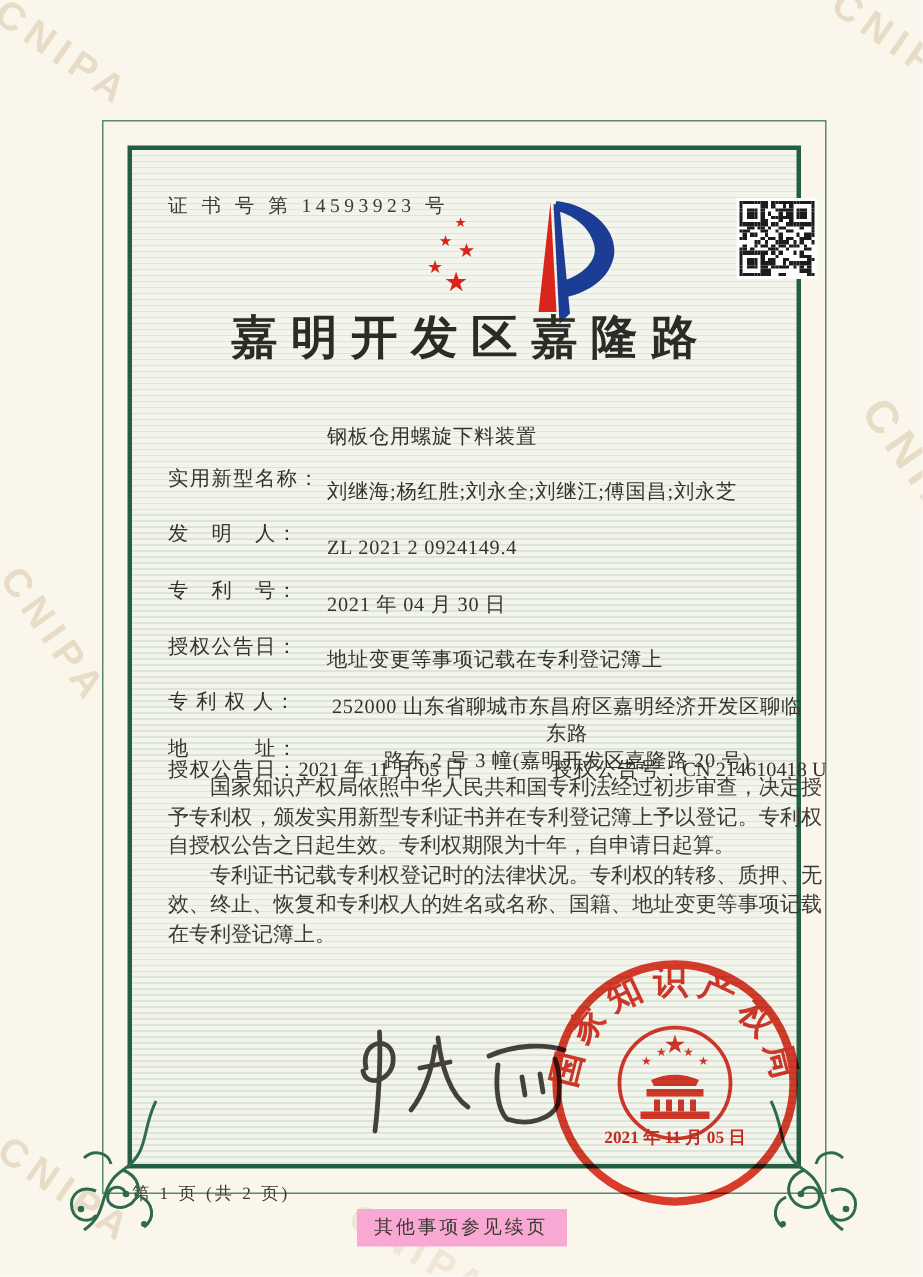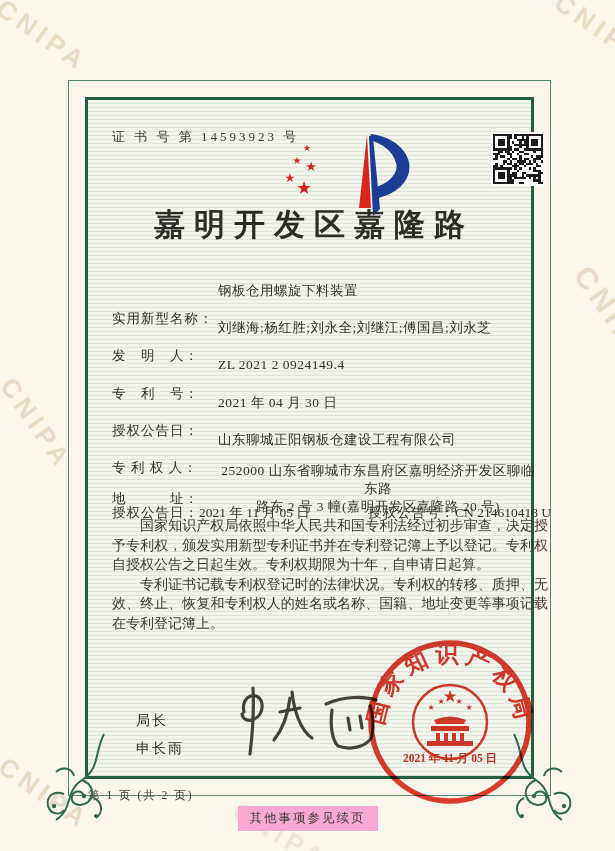"山东聊城正阳钢板仓建设工程有限公司" span.fvalue { text: 山东聊城正阳钢板仓建设工程有限公司 -> 地址变更等事项记载在专利登记簿上 }
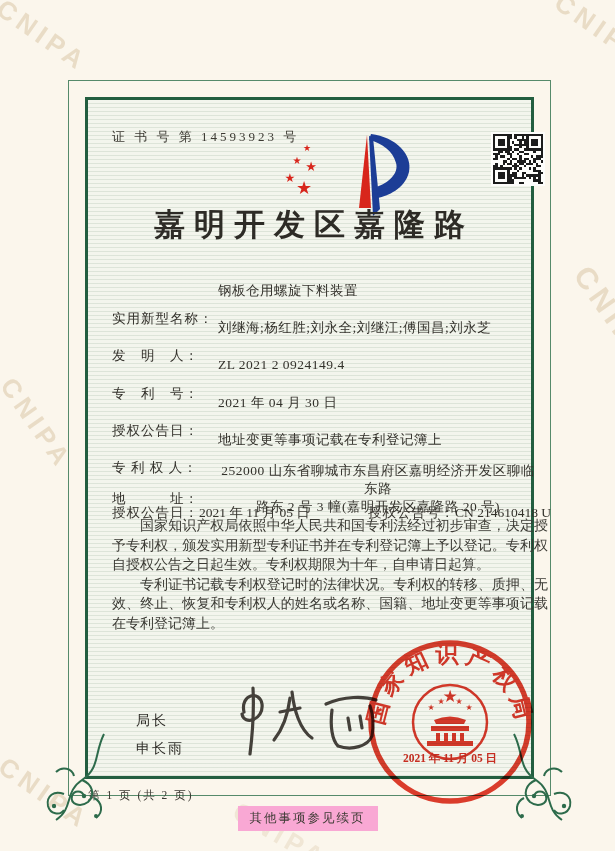"局长" div.signer { html: <div> <div>局长</div> <div>申长雨</div> </div> -> none }
